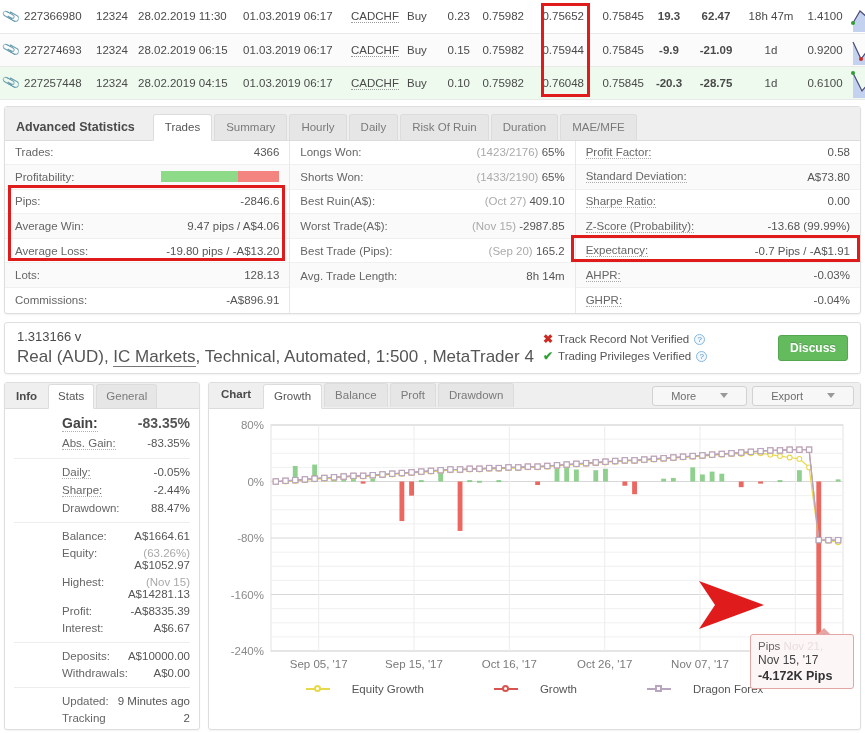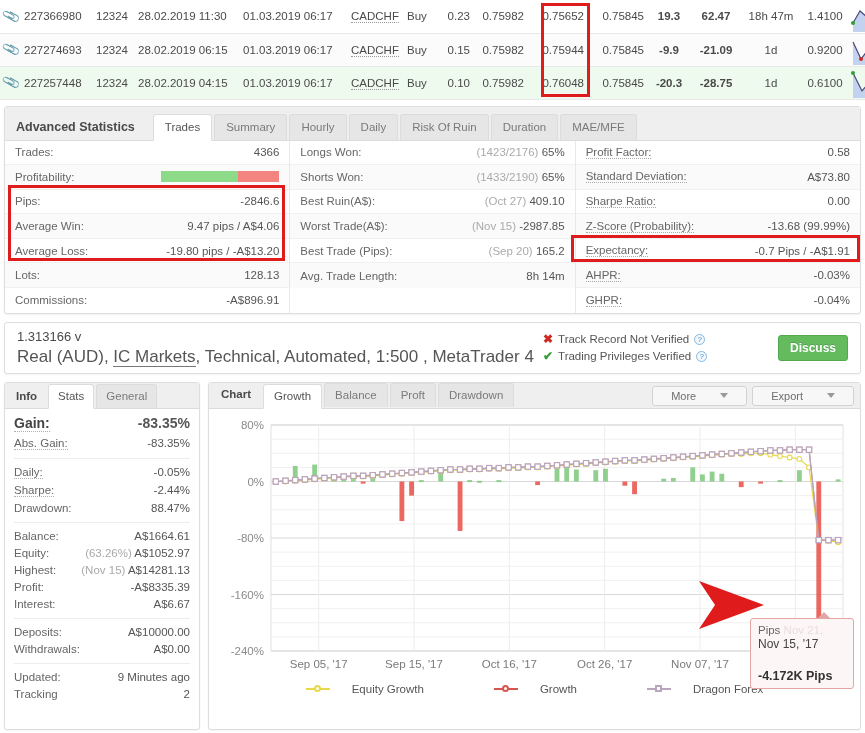"Gain:" .irow .k { margin-left: none -> 48px }
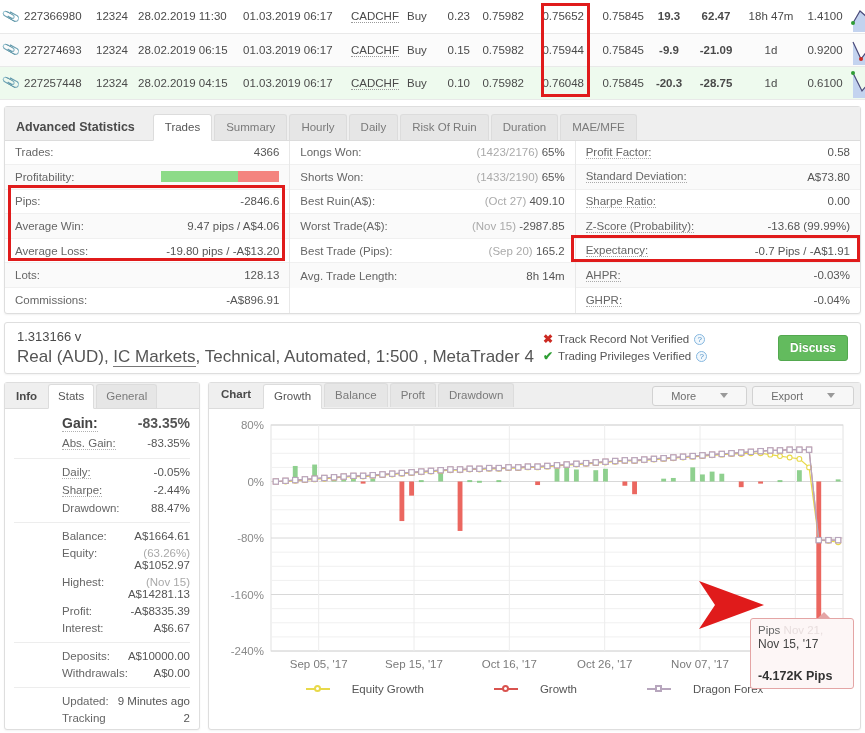"-4.172K Pips" .tooltip .t3 { margin-top: 18px -> 2px }
